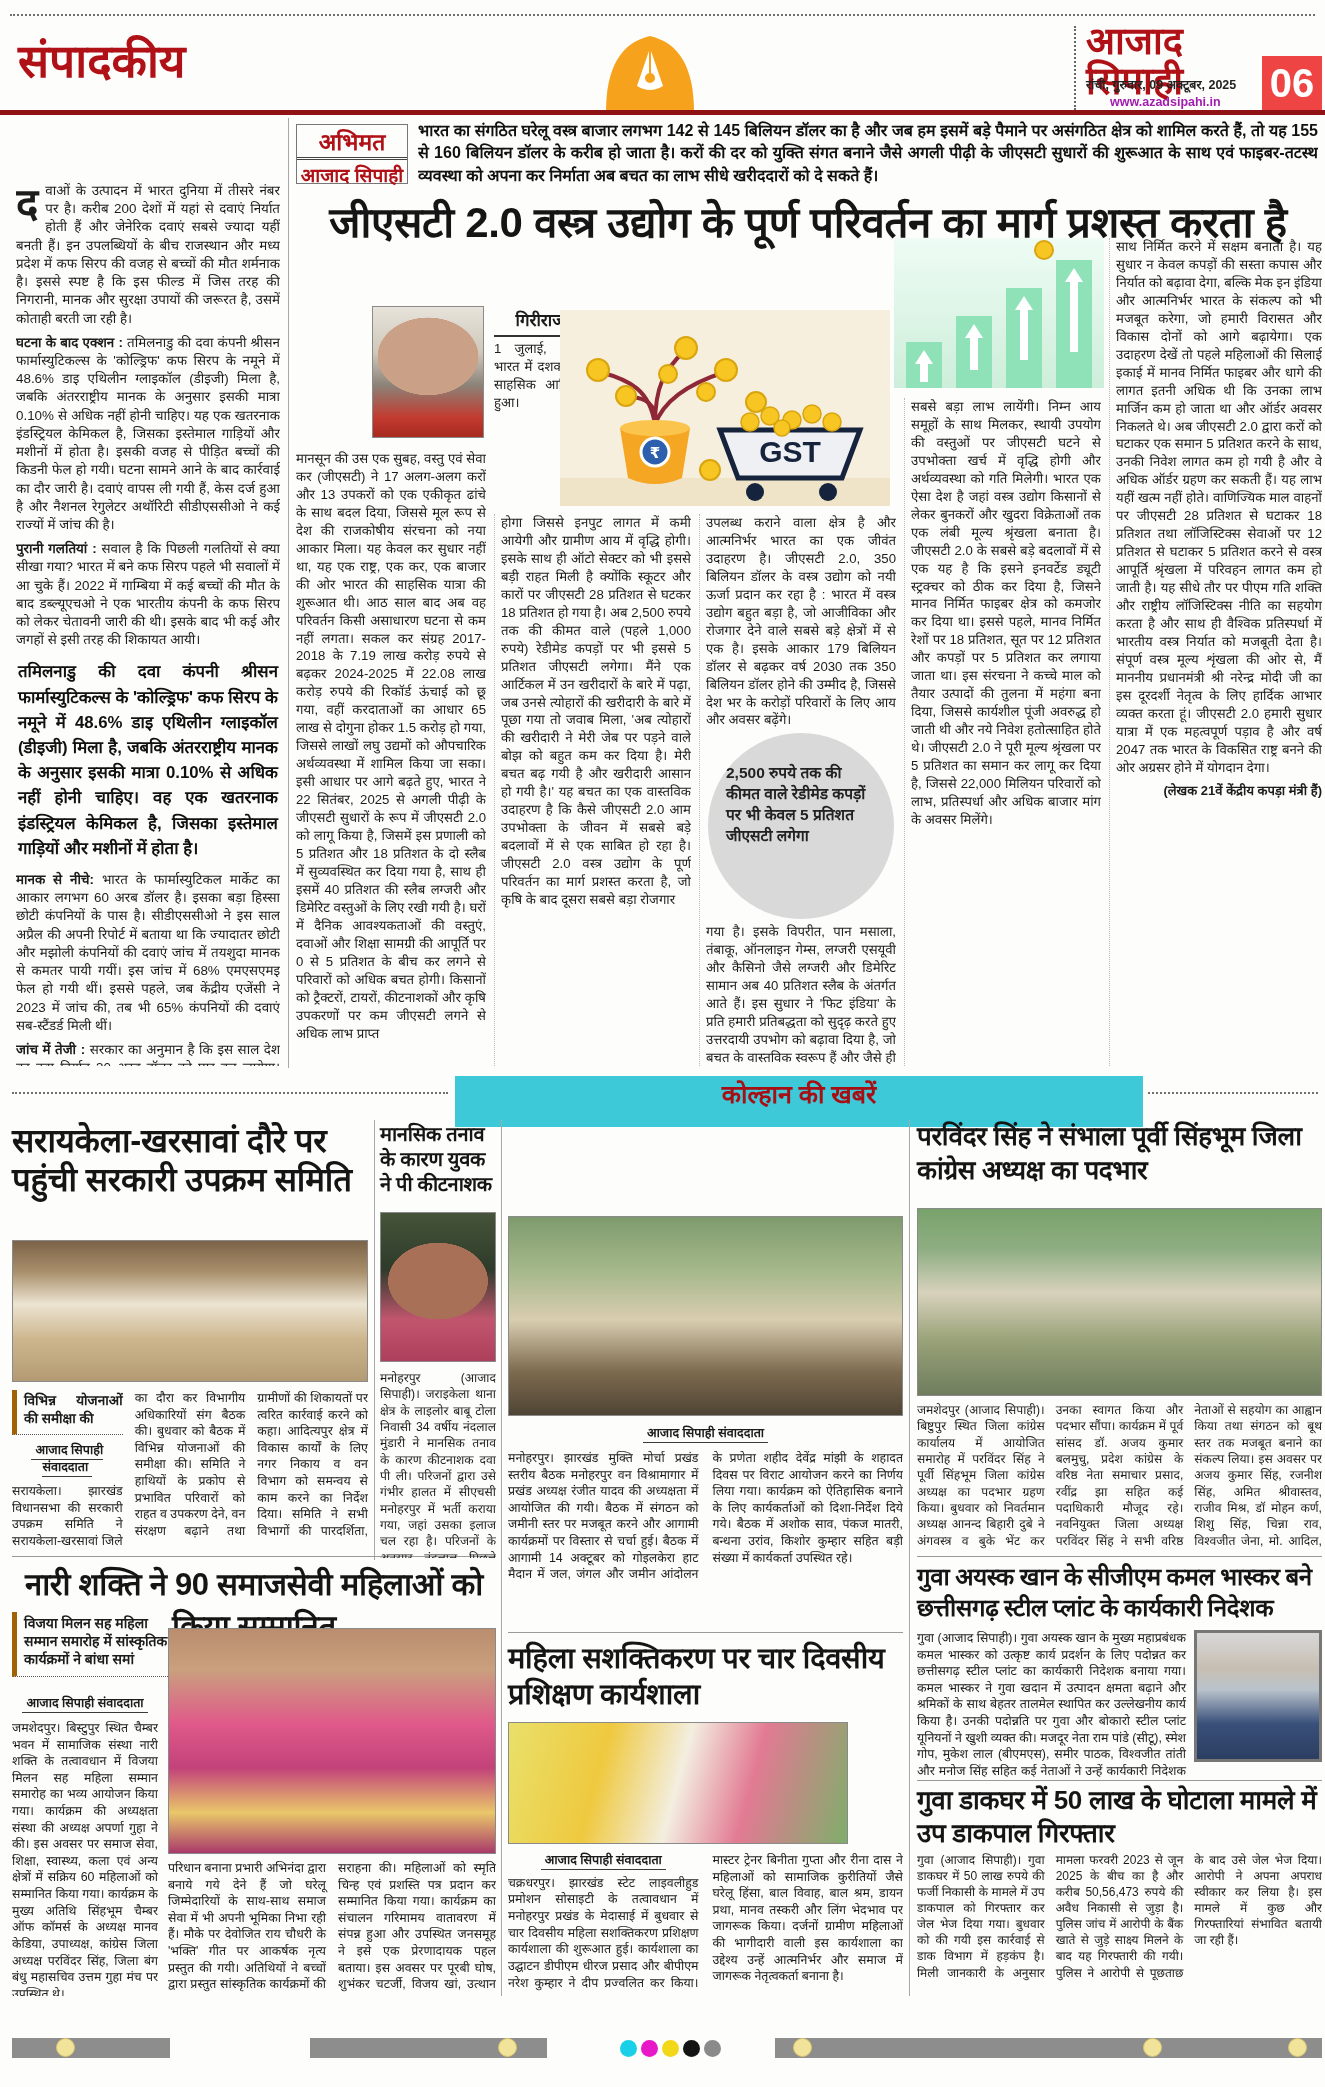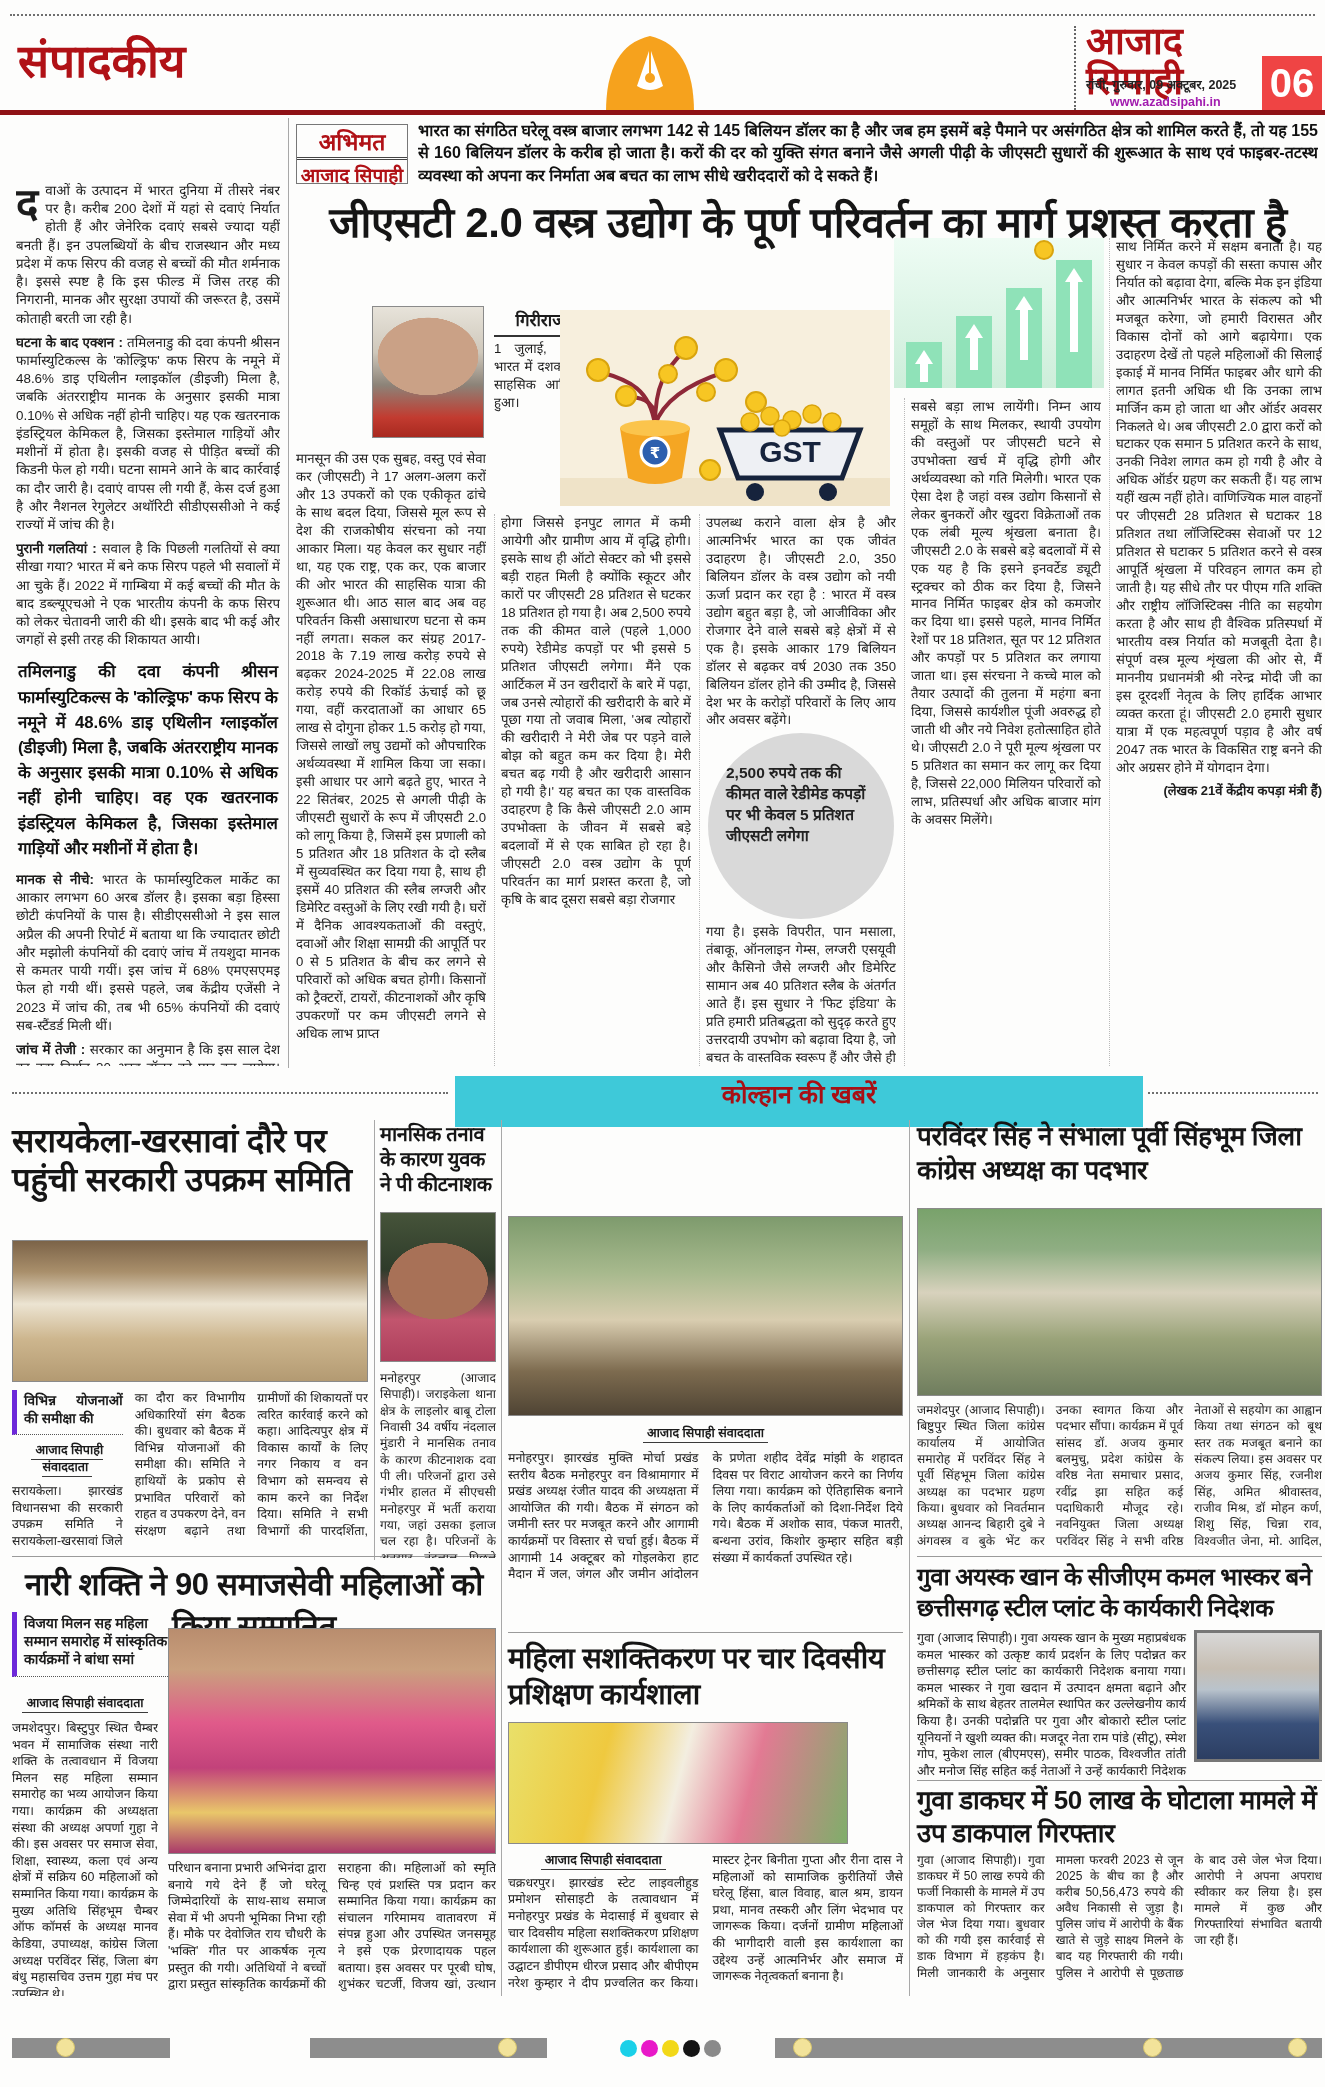"विभिन्न योजनाओं की समीक्षा की" .kicker { border-left: 5px solid #6d28d9 -> 5px solid #a16207 }
